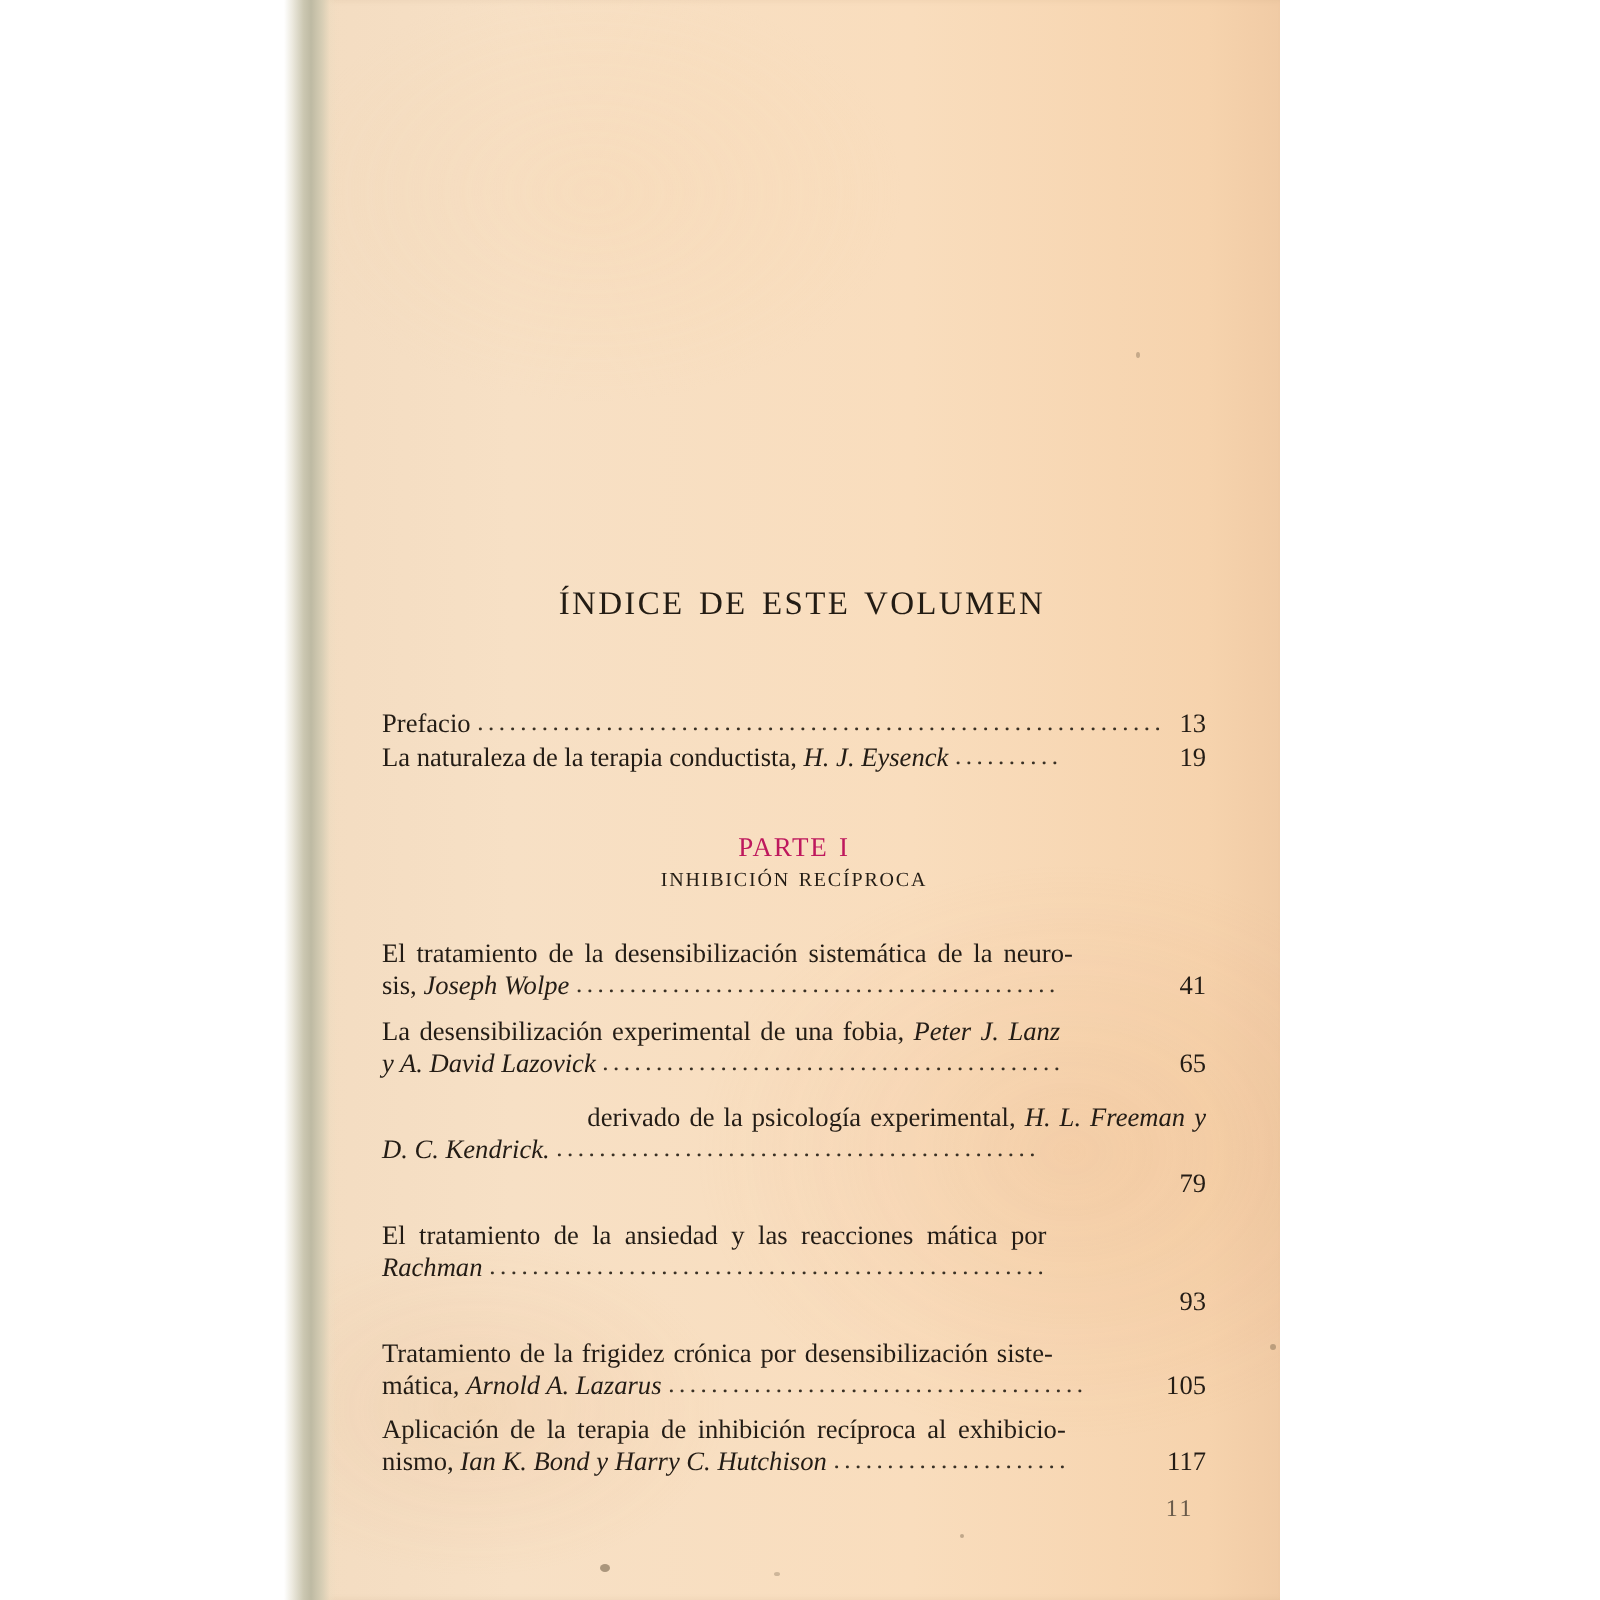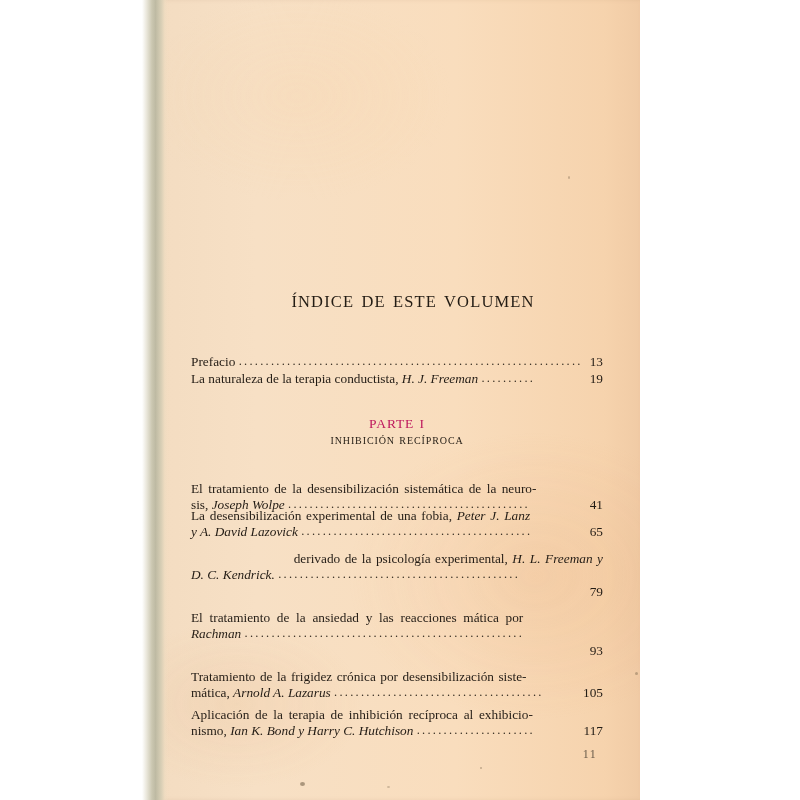"ÍNDICE DE ESTE VOLUMEN" .toc-title { left: 16px -> 4px }
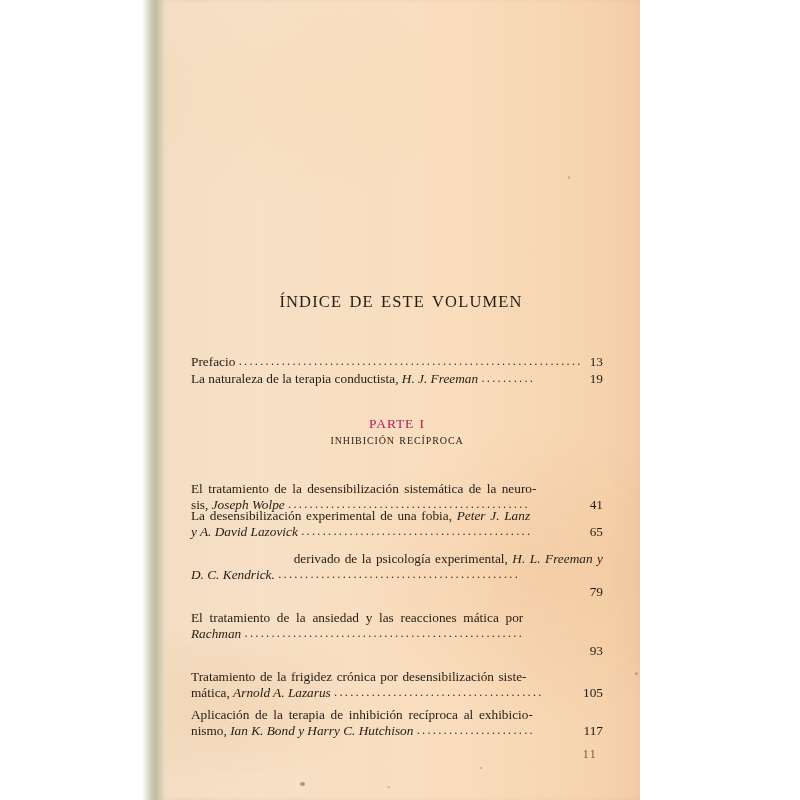"H. J. Freeman" em { text: Freeman -> Eysenck }
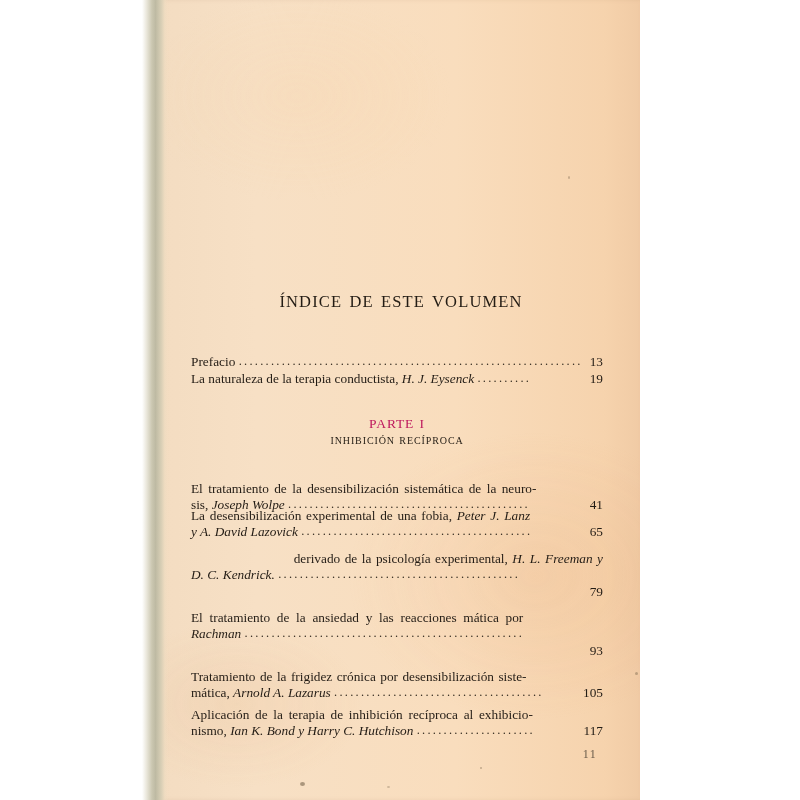"El tratamiento de la desensibilización" div.entry { margin-top: 12px -> none }
